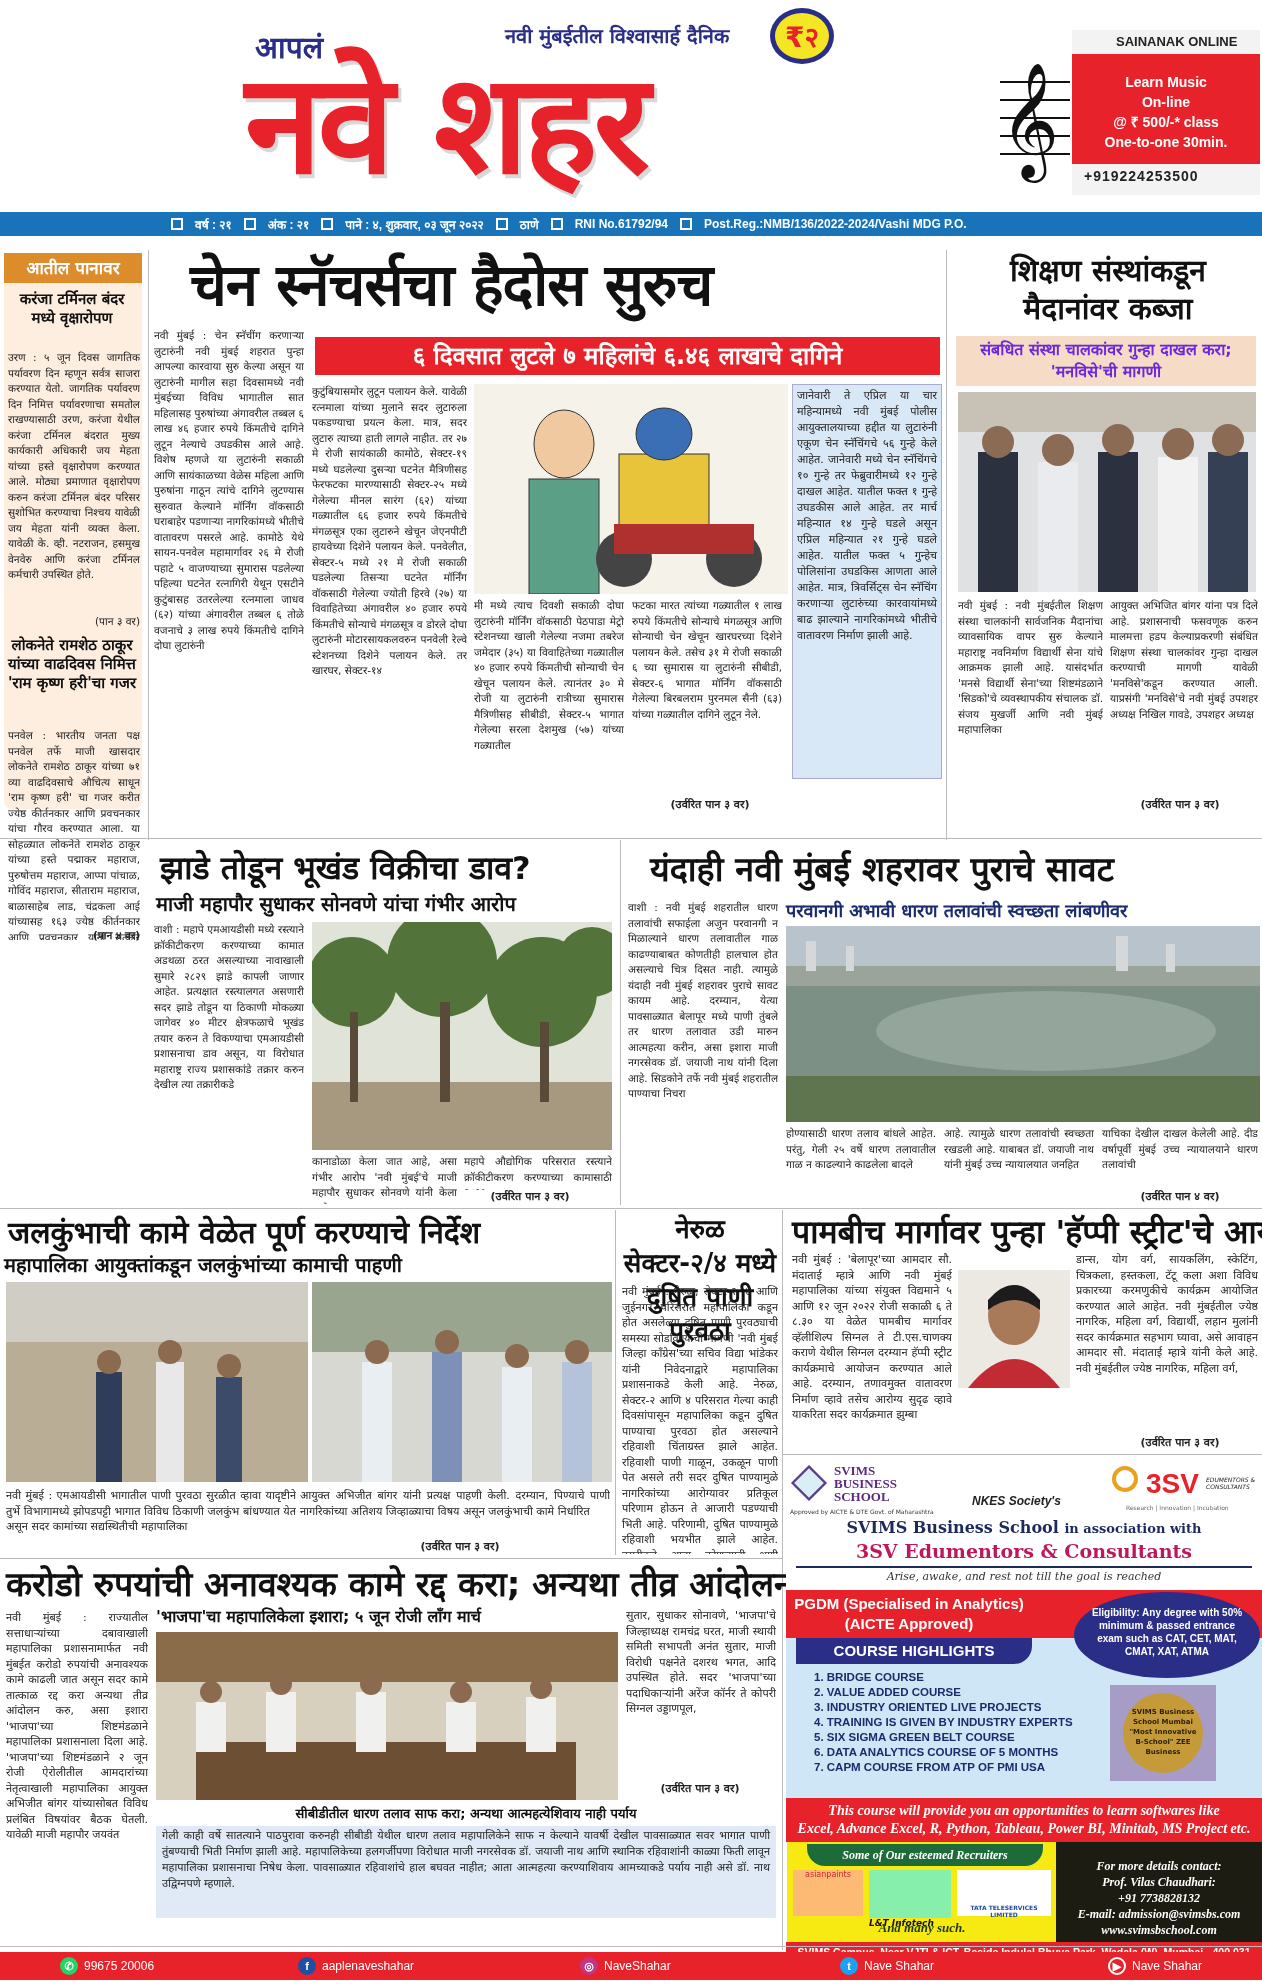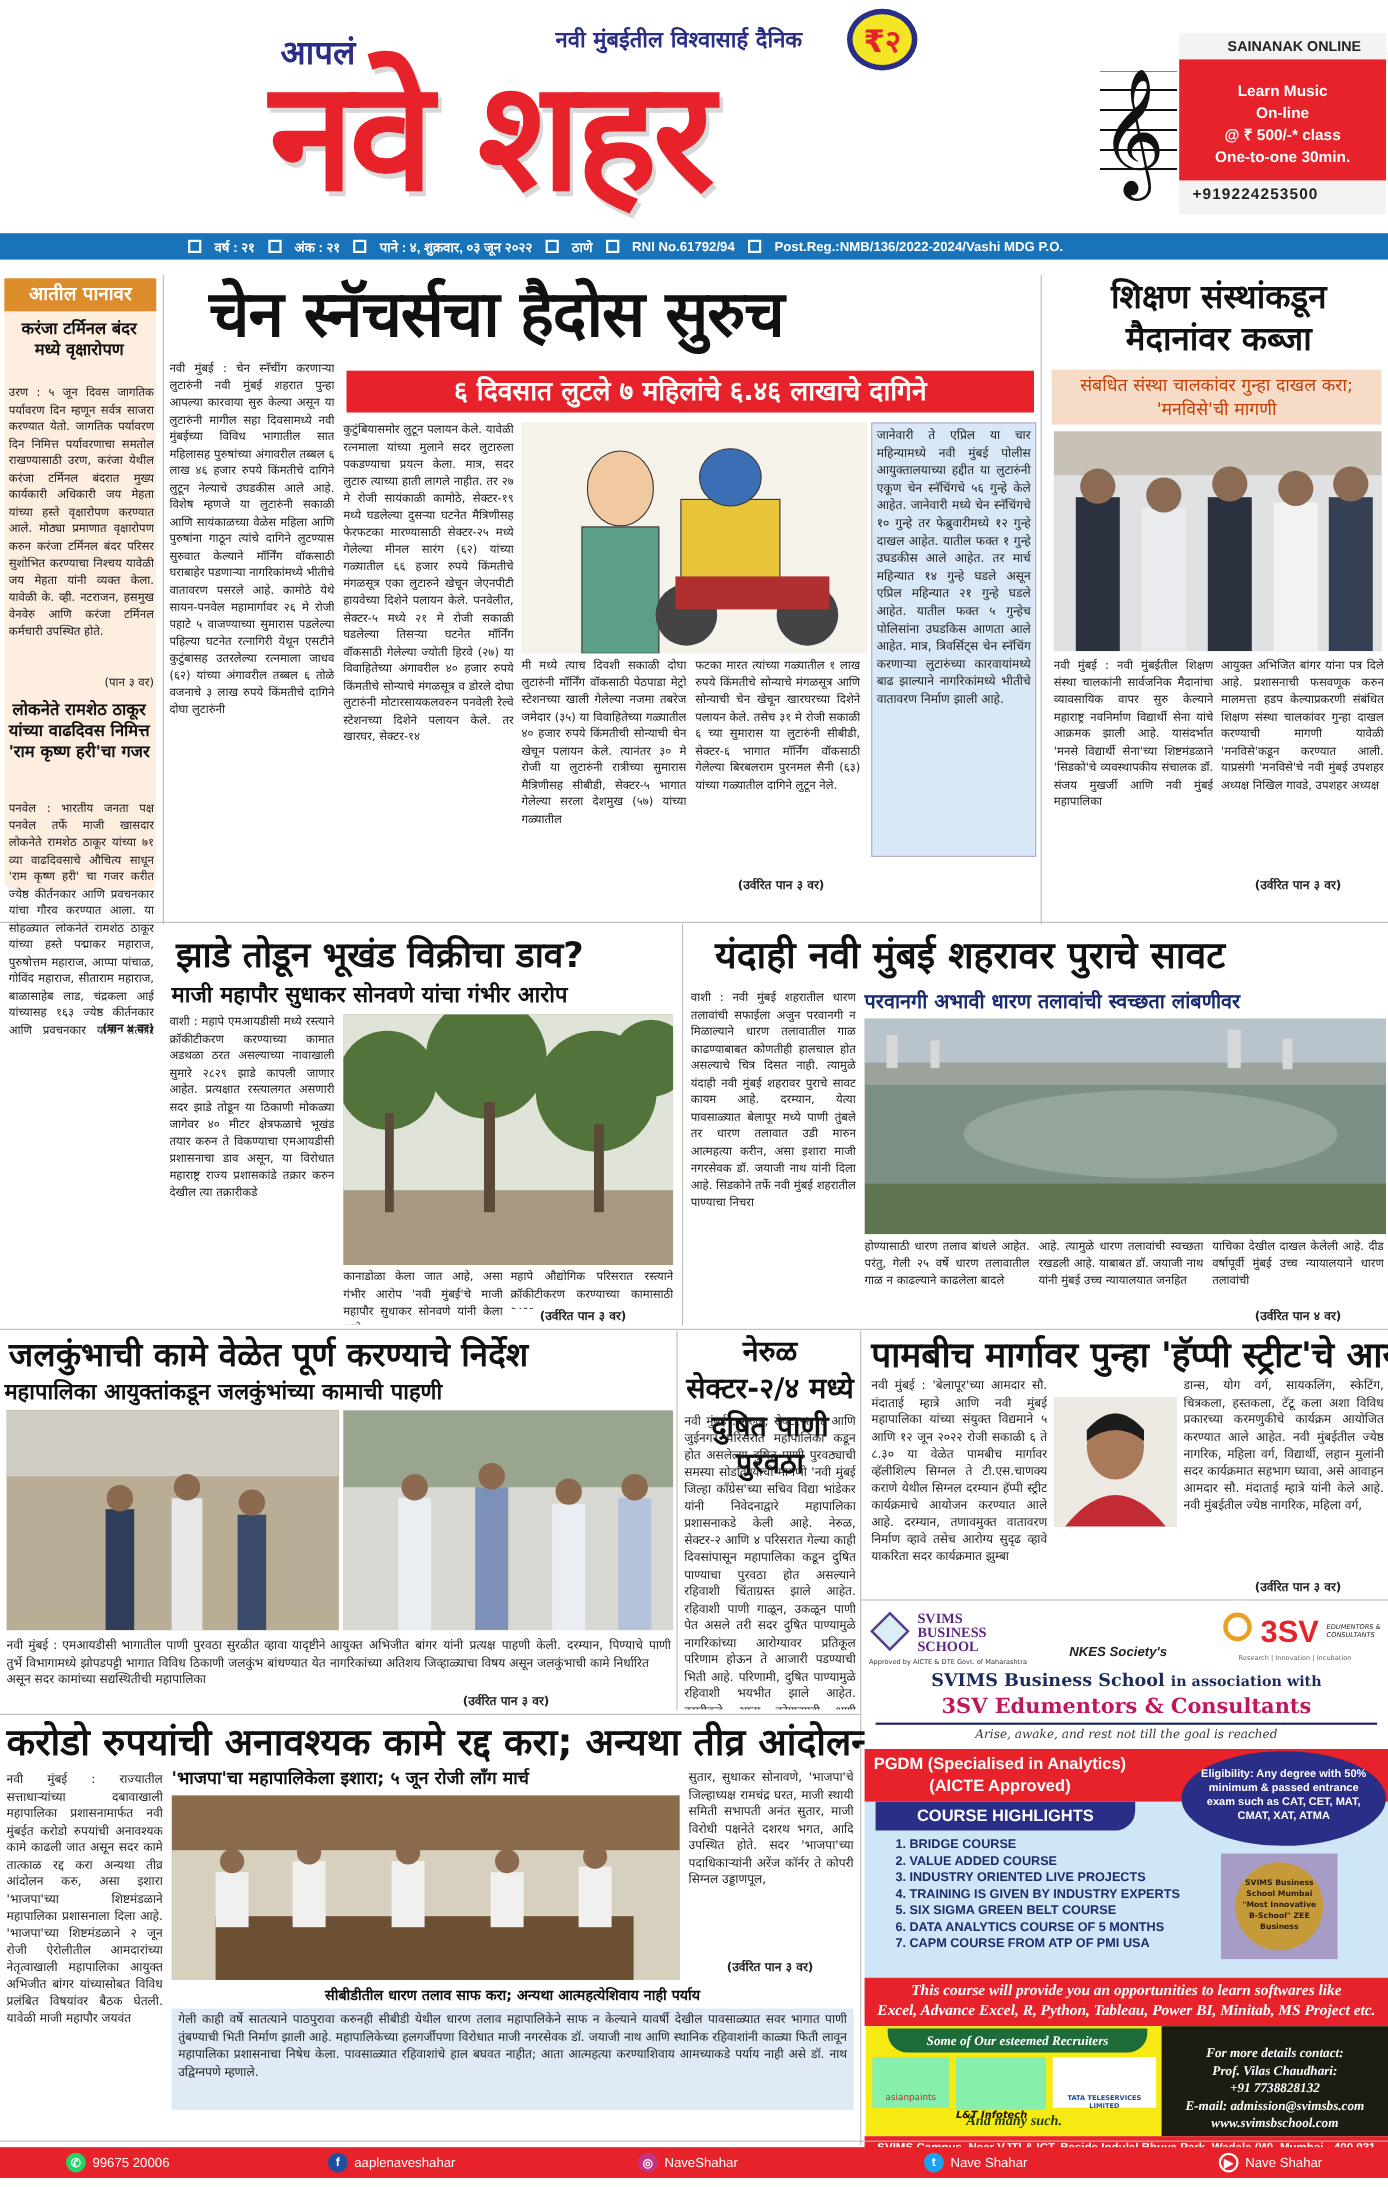"संबधित संस्था चालकांवर गुन्हा दाखल" .sub-banner { color: #c2410c -> #6d28d9; font-weight: normal -> bold }
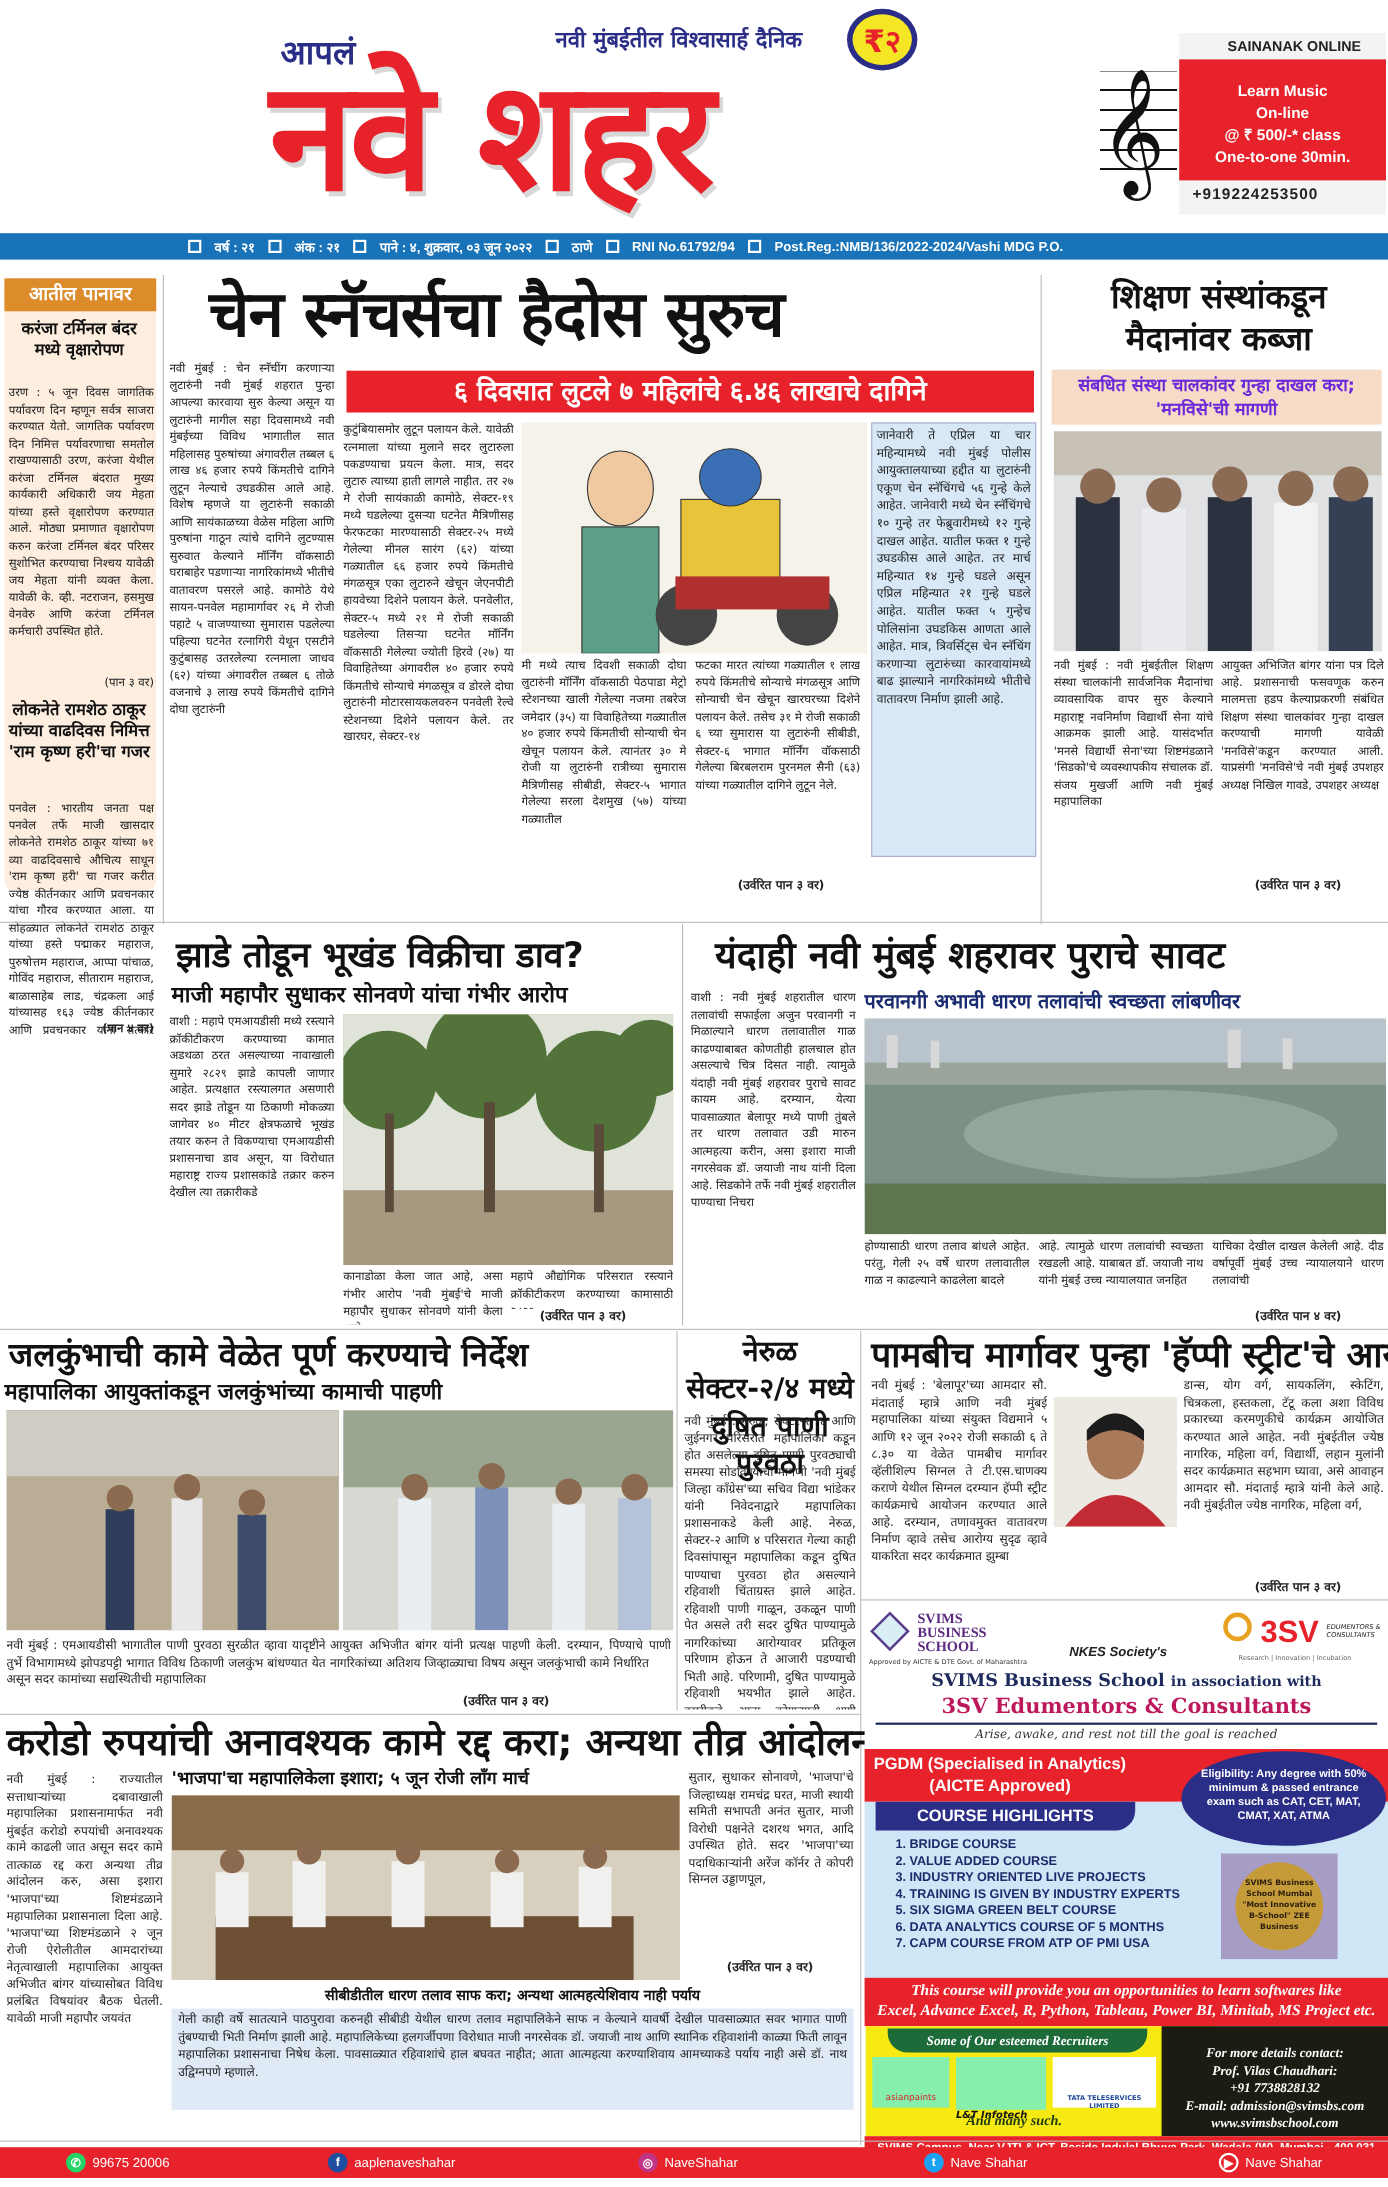"asianpaints" div.abs { background: #86efac -> #fdba74; padding-top: 32px -> none }
